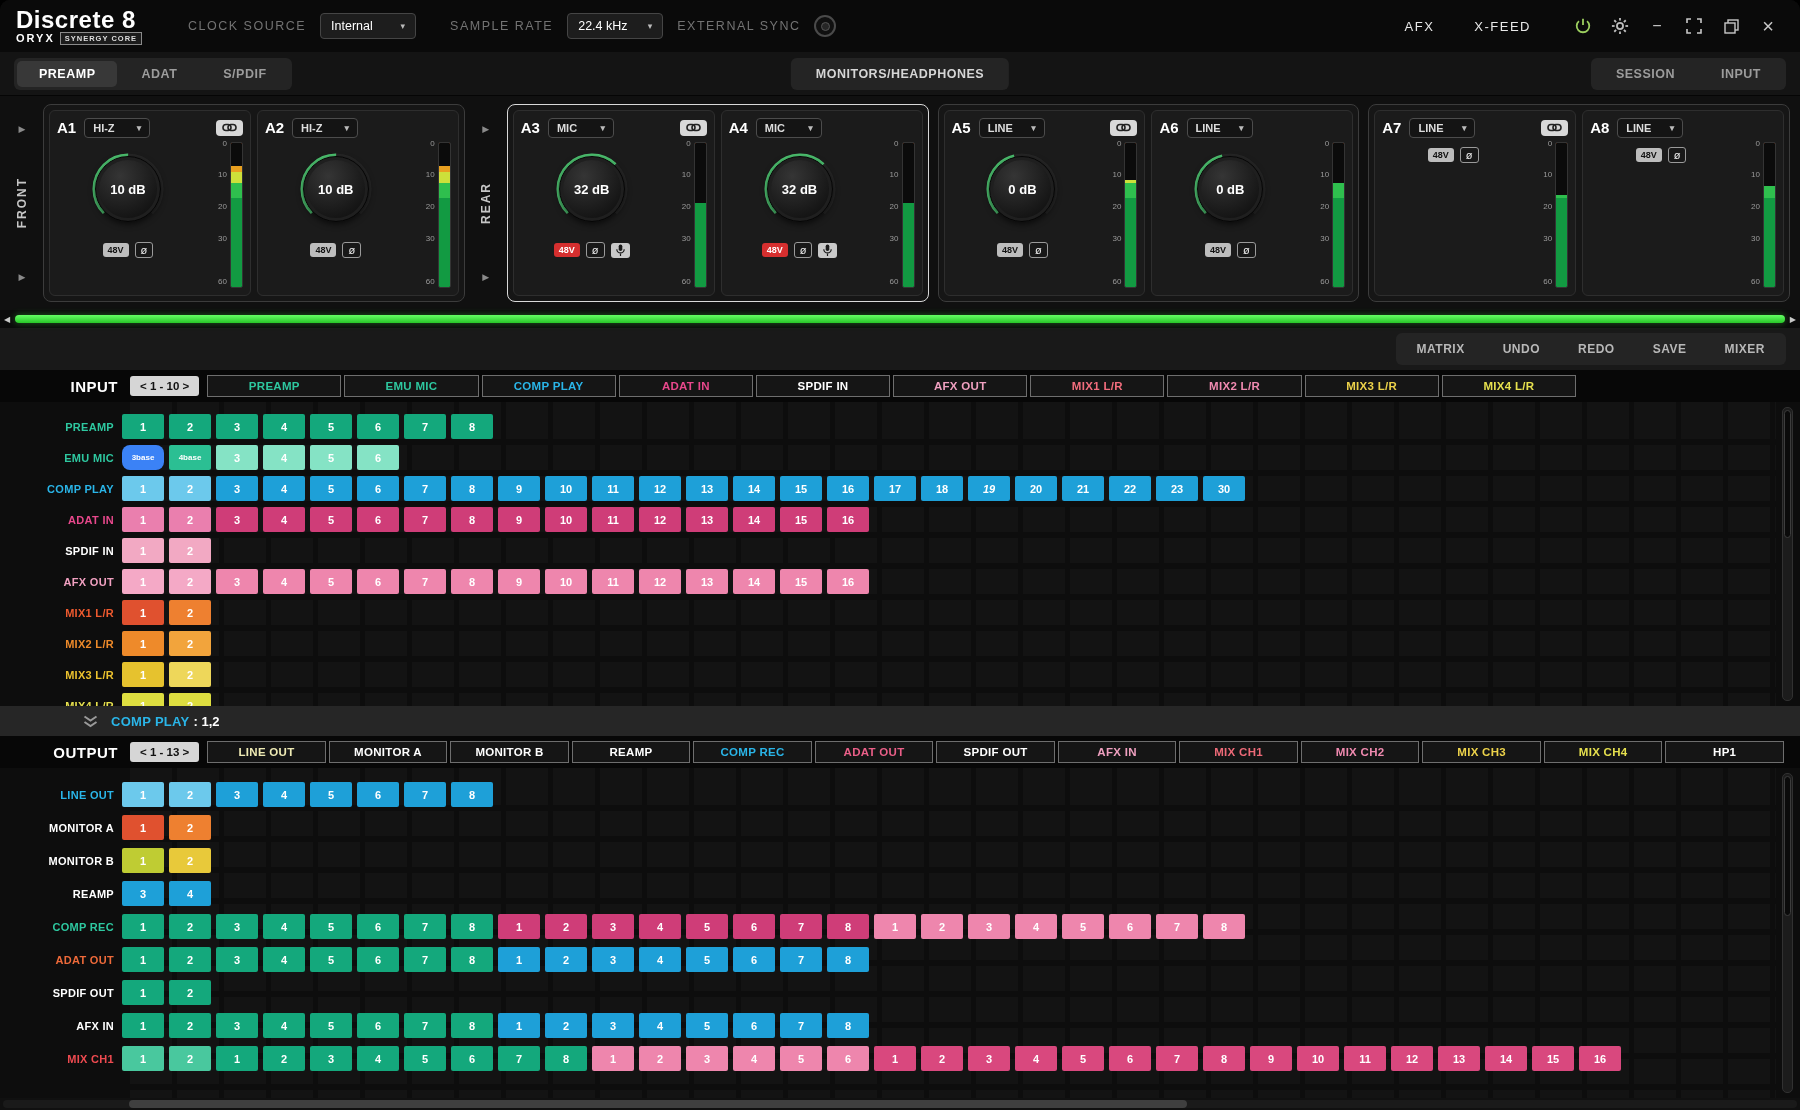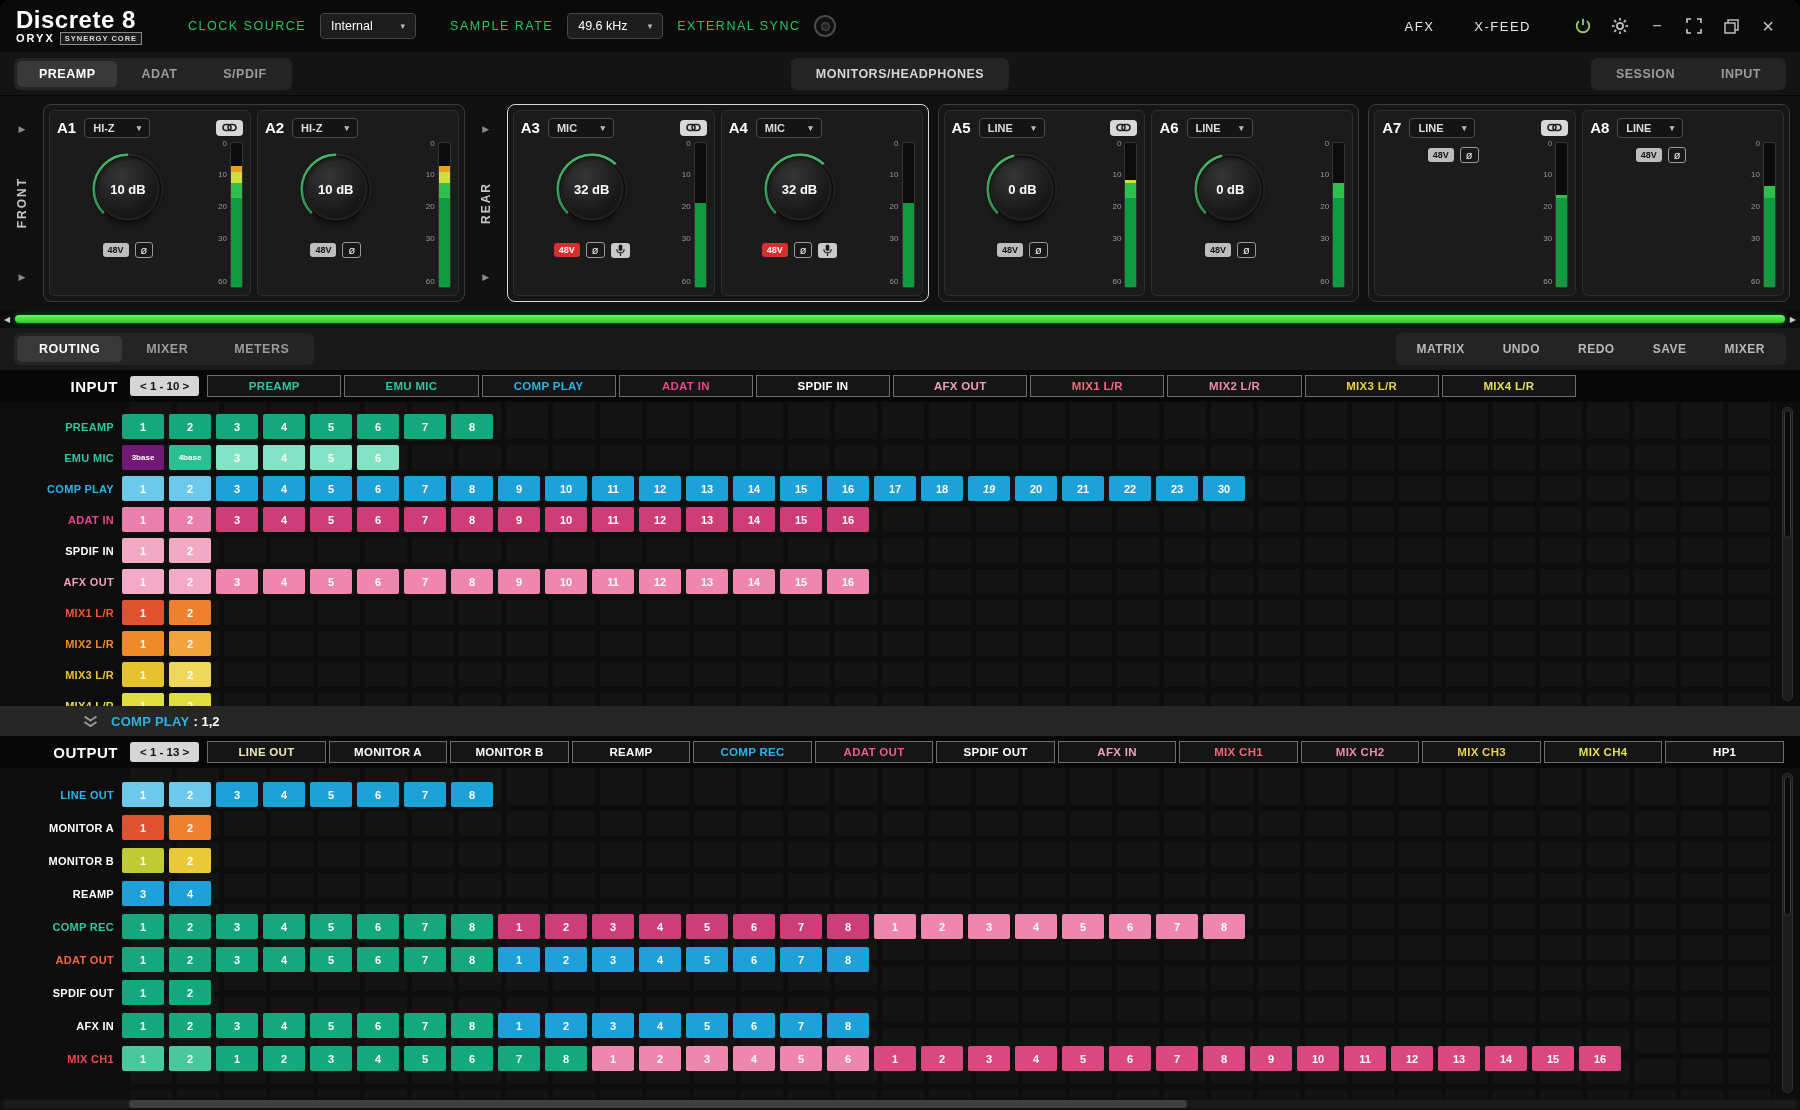"CLOCK SOURCE" .hlabel { color: #22c55e -> #737373 }
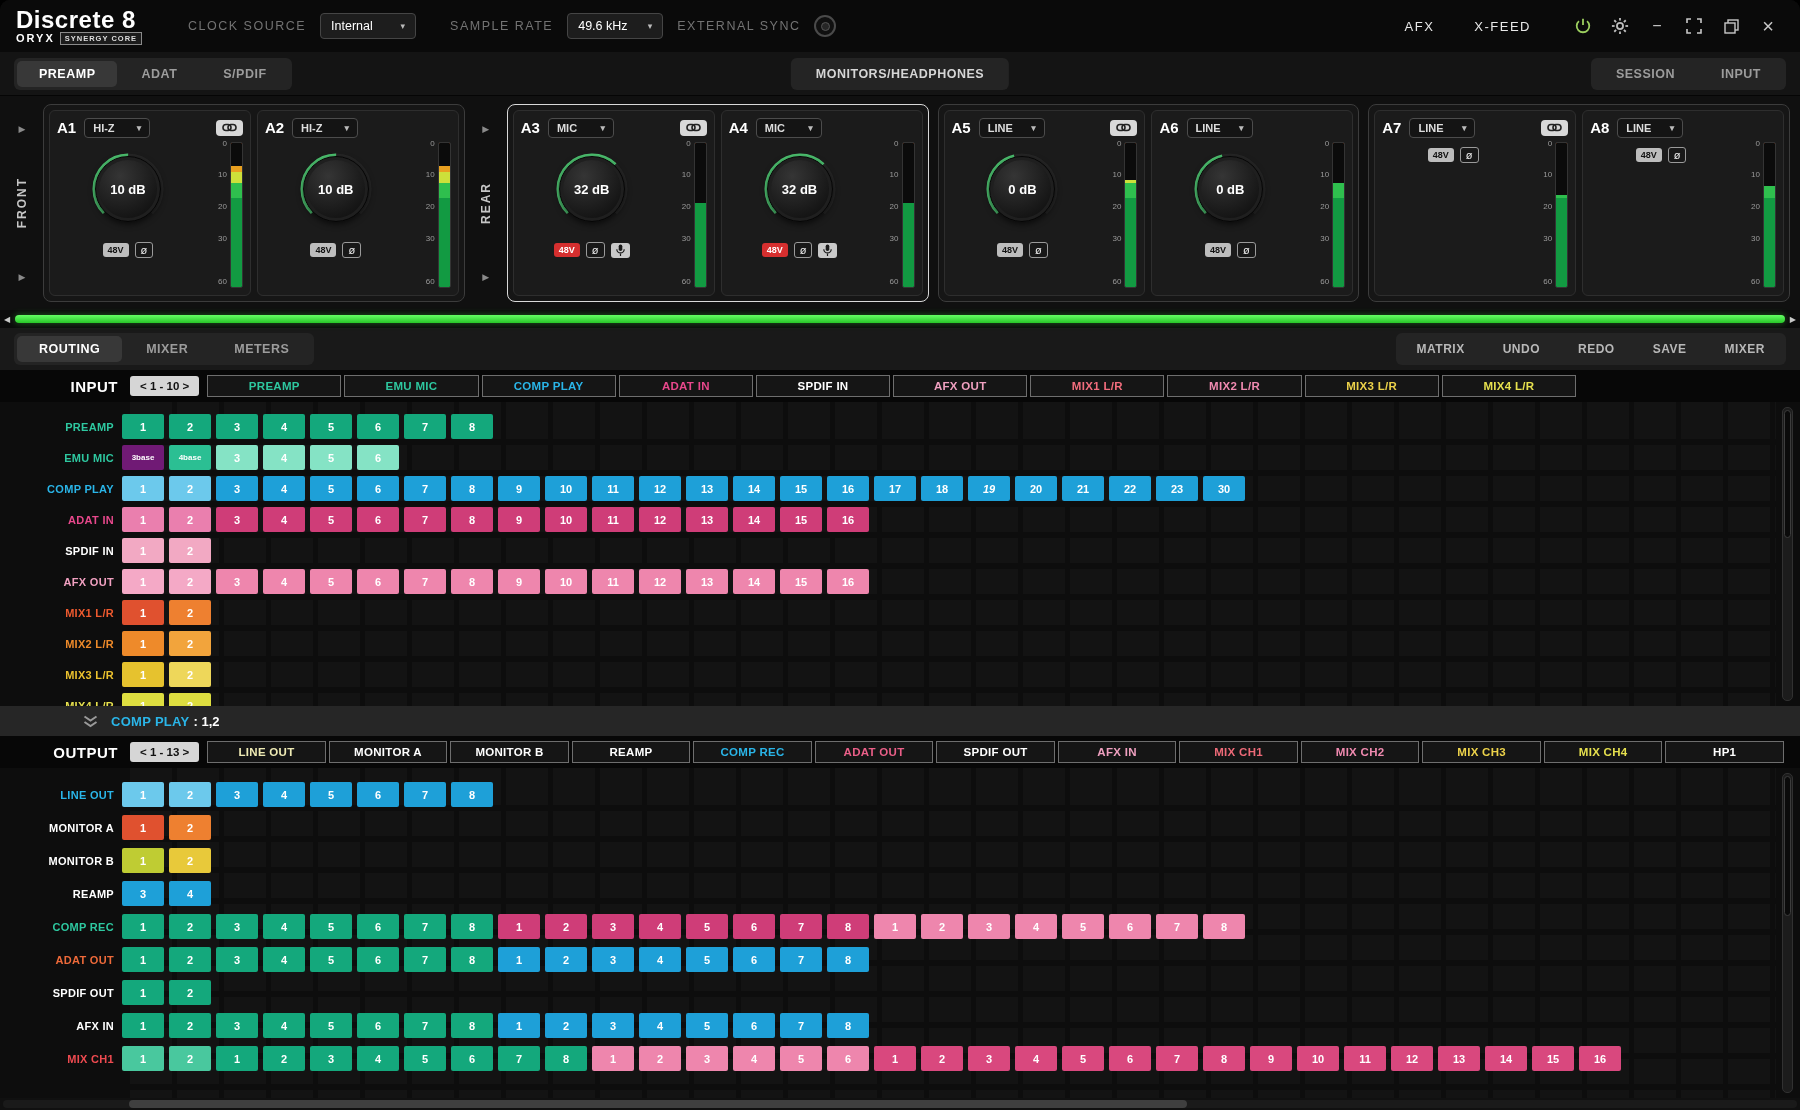"49.6 kHz" span { text: 49.6 -> 22.4 }
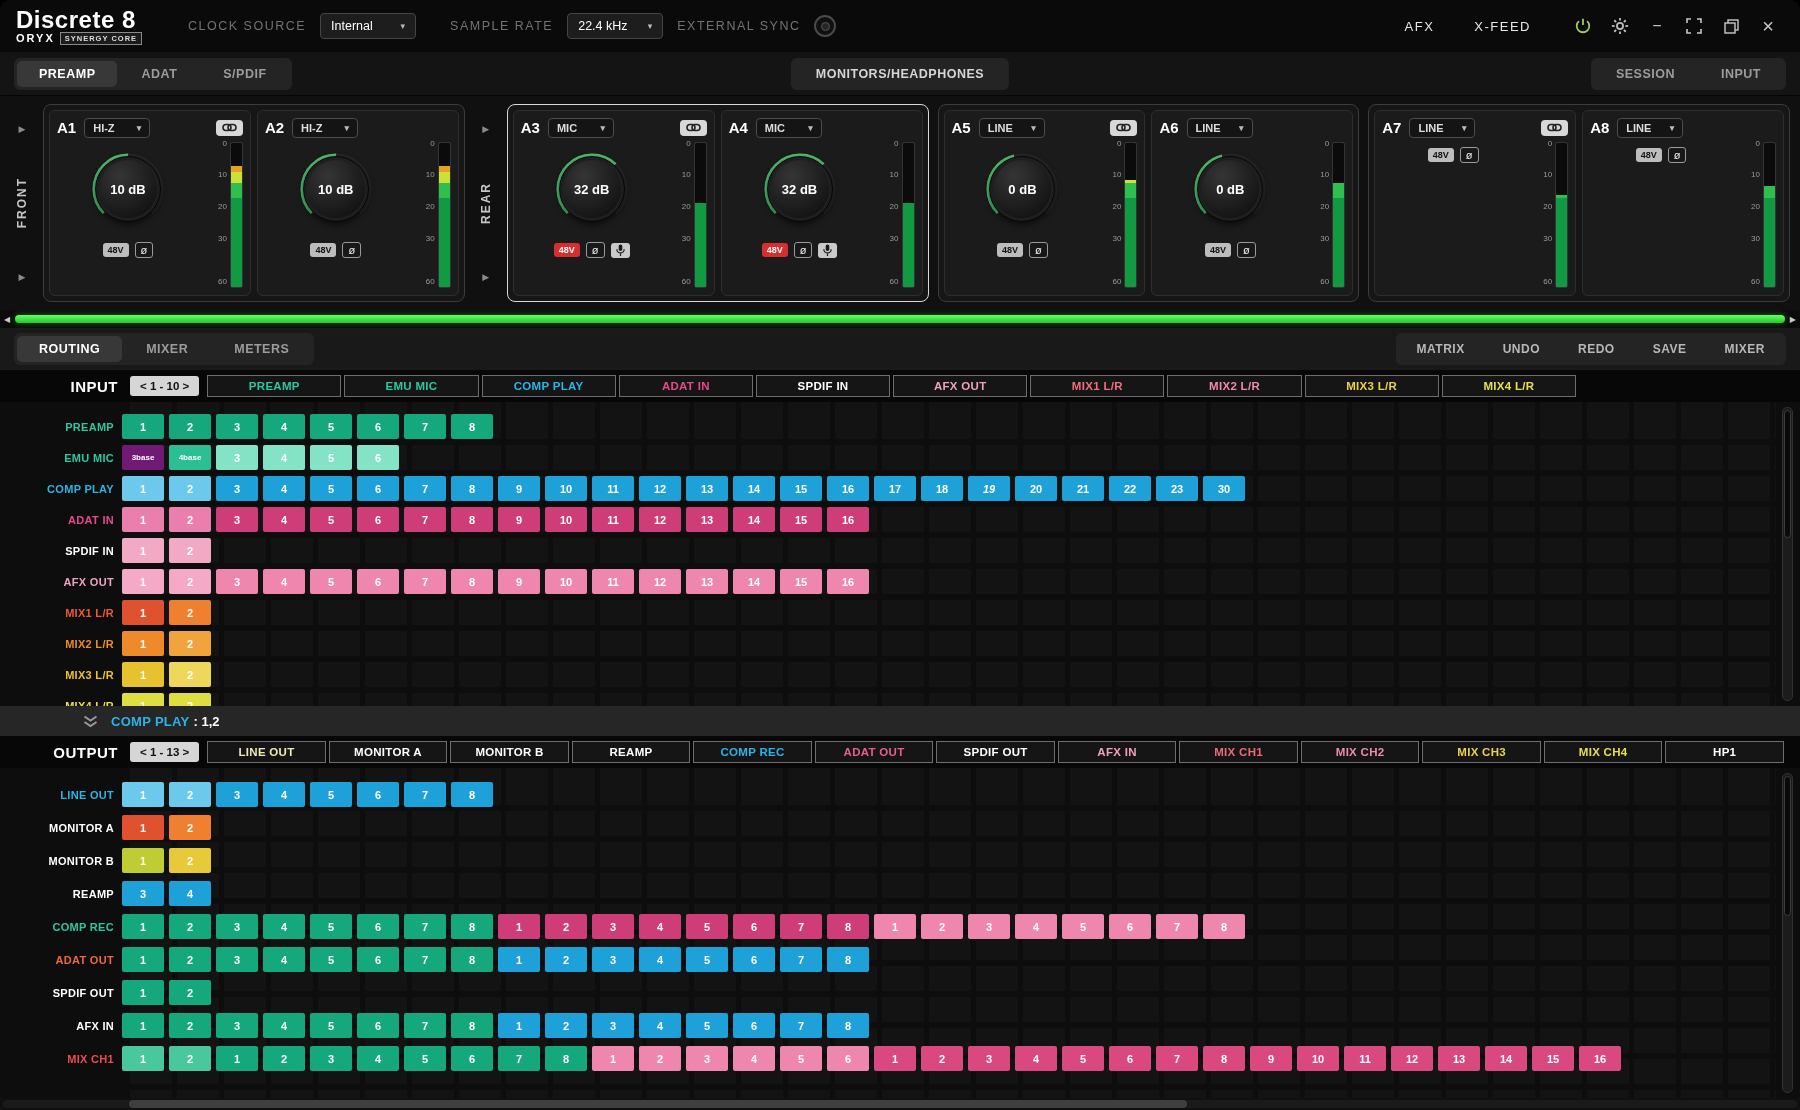"ROUTING" div.pill { html: <div> <div>ROUTING</div> <div>MIXER</div> <div>METERS</div> </div> -> none }
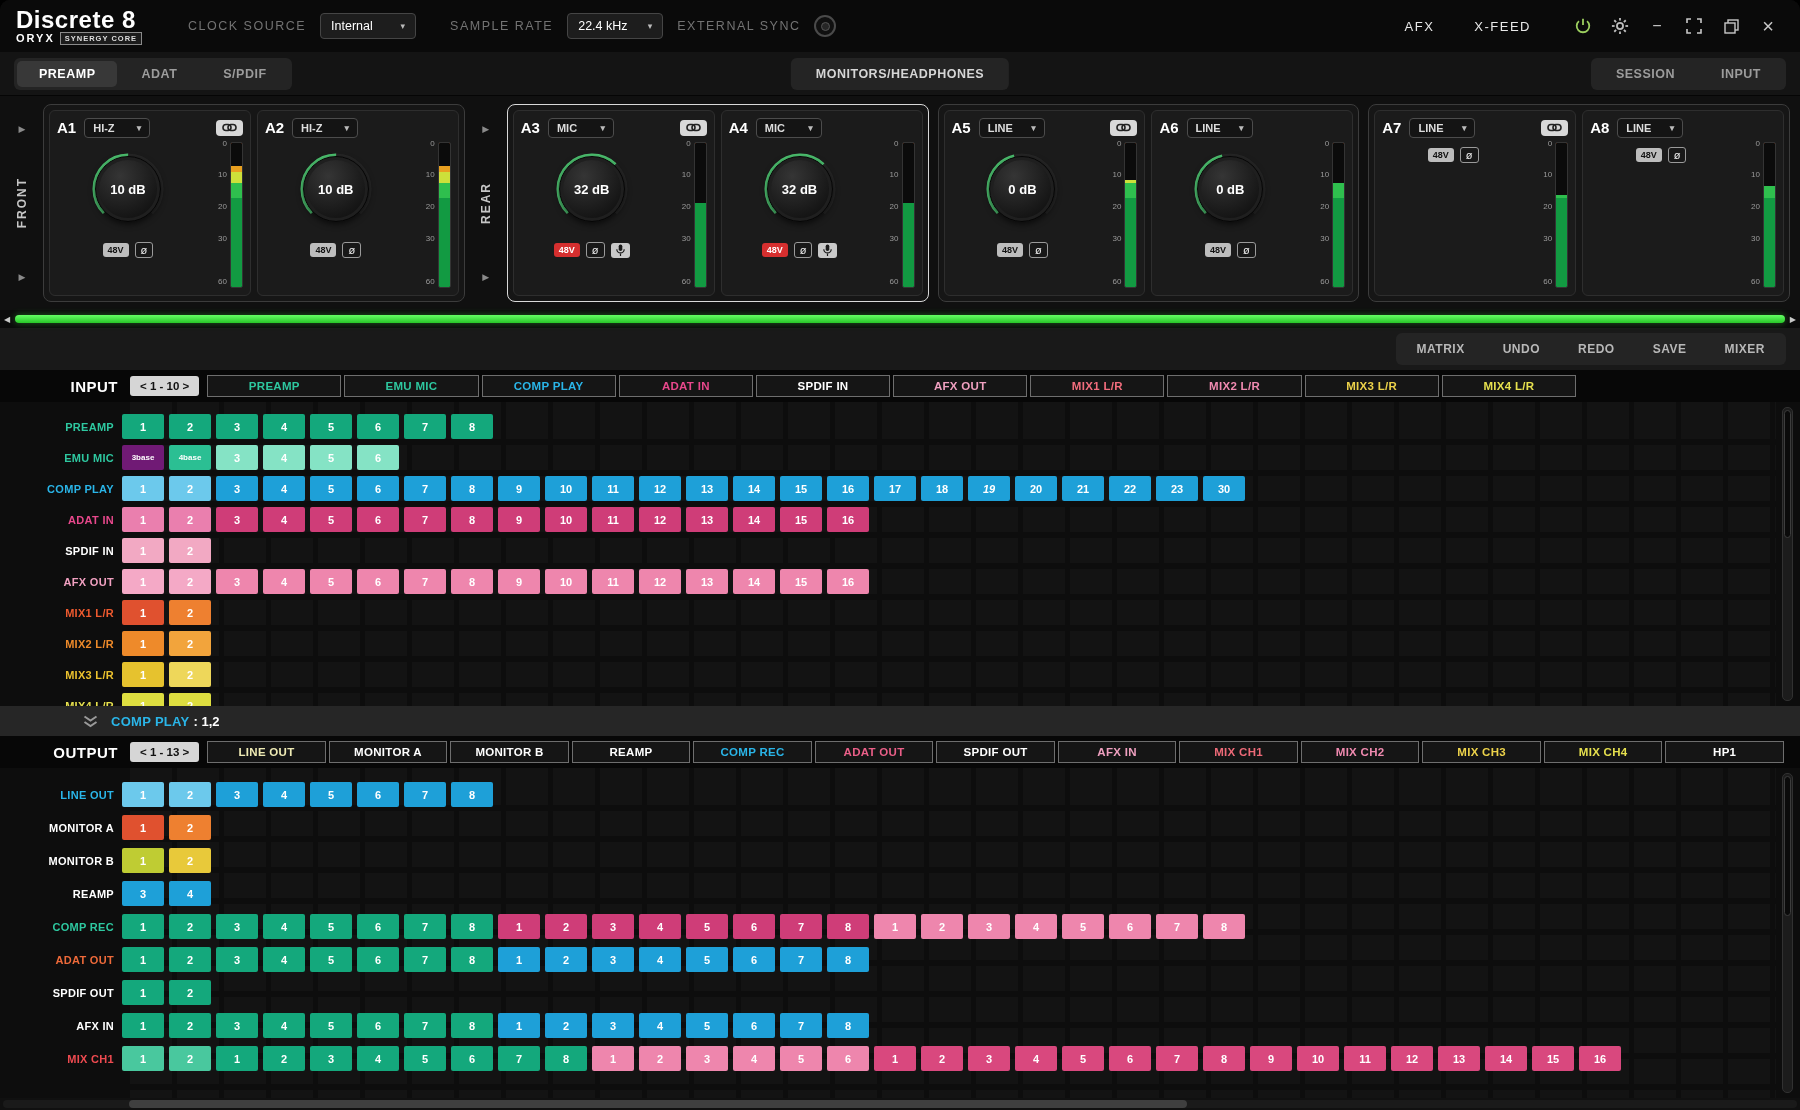"3base" div.cell { background: #701a75 -> #3b82f6; border-radius: none -> 8px }
